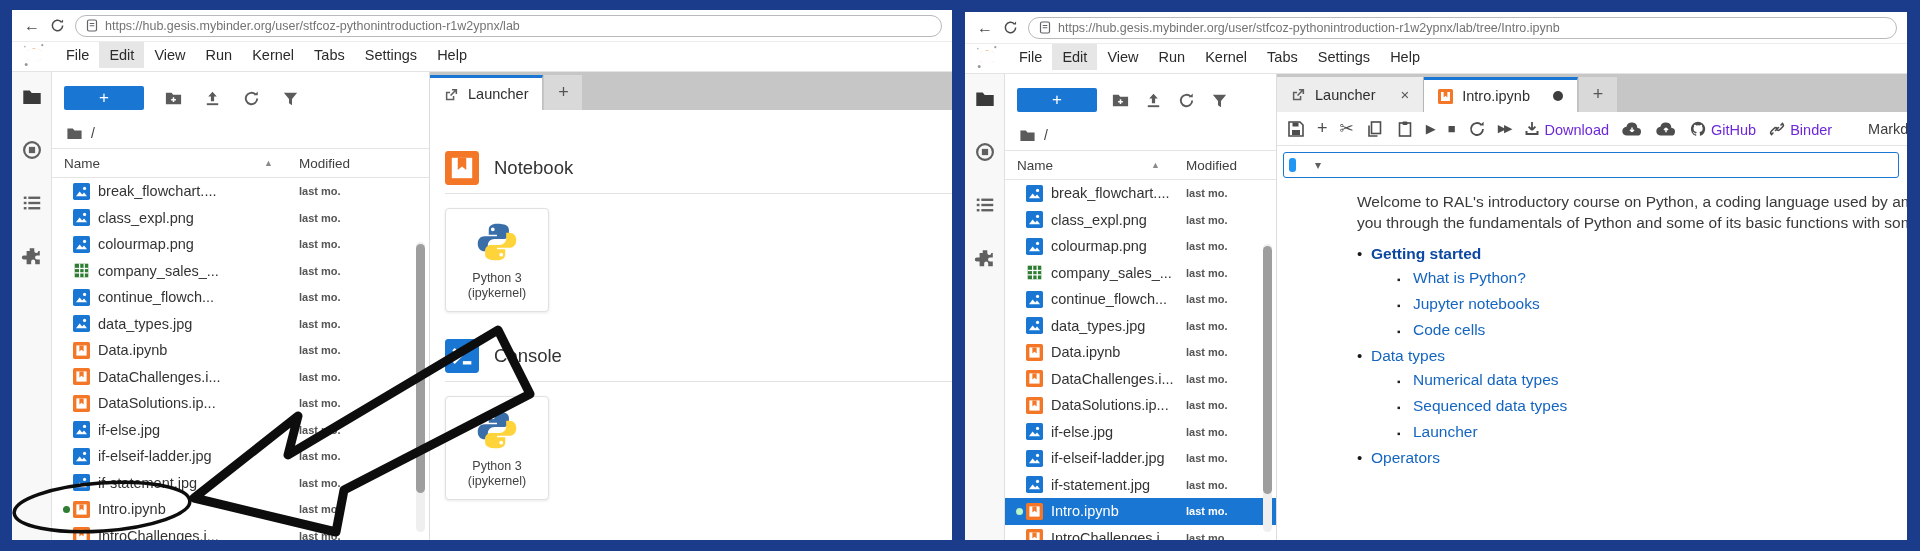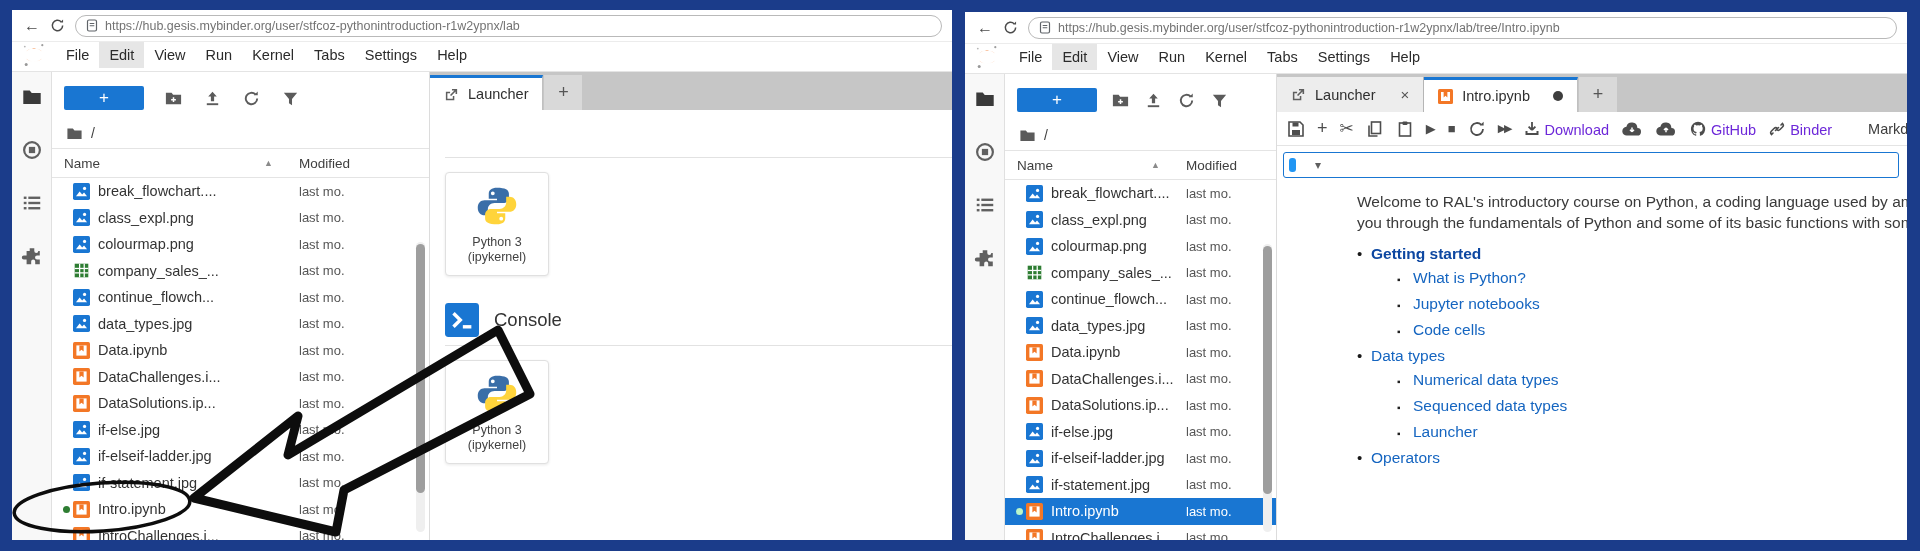"Notebook" div.launcher-section { html: none -> <div> <svg> <rect></rect> <rect></rect> <path></path> </svg> <span>Notebook</span> </div> }
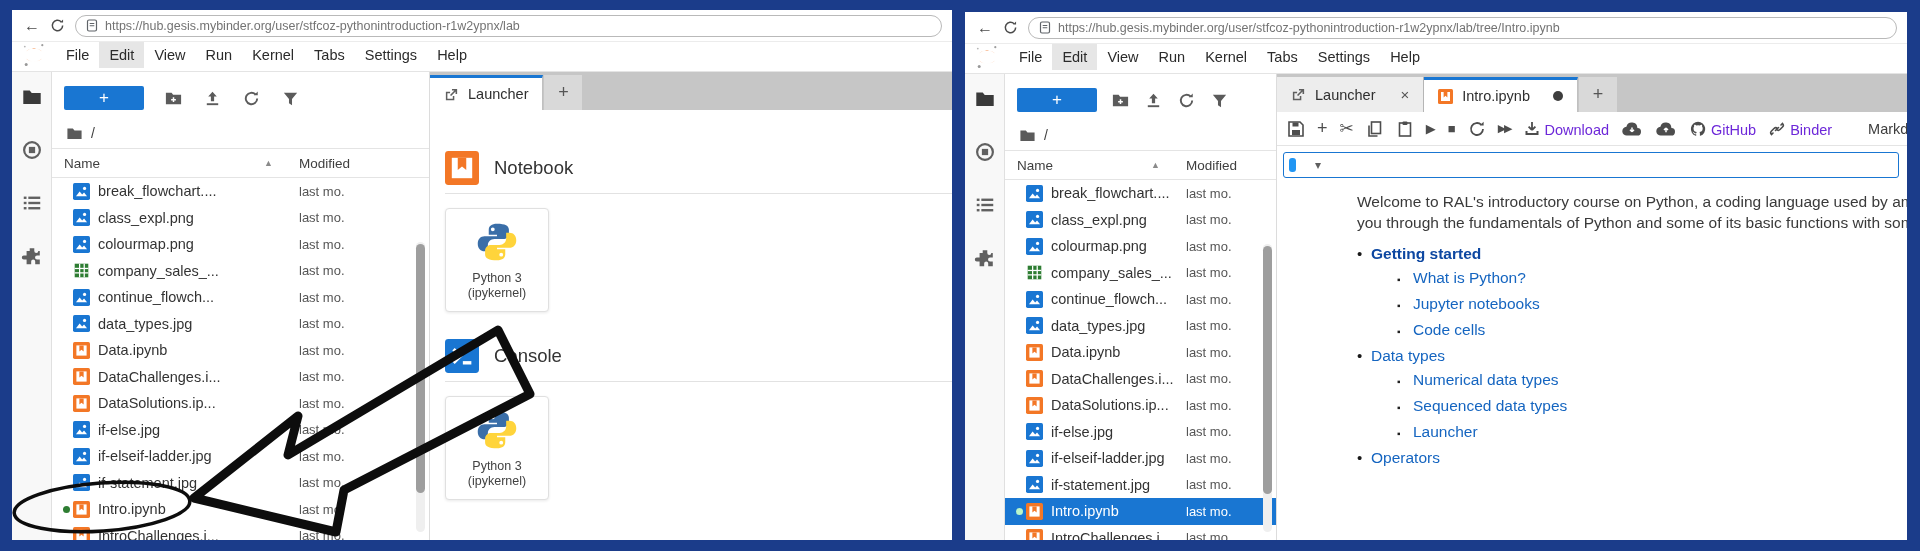"last mo." .file-mod { font-size: 13px -> 11px; font-weight: none -> bold }
